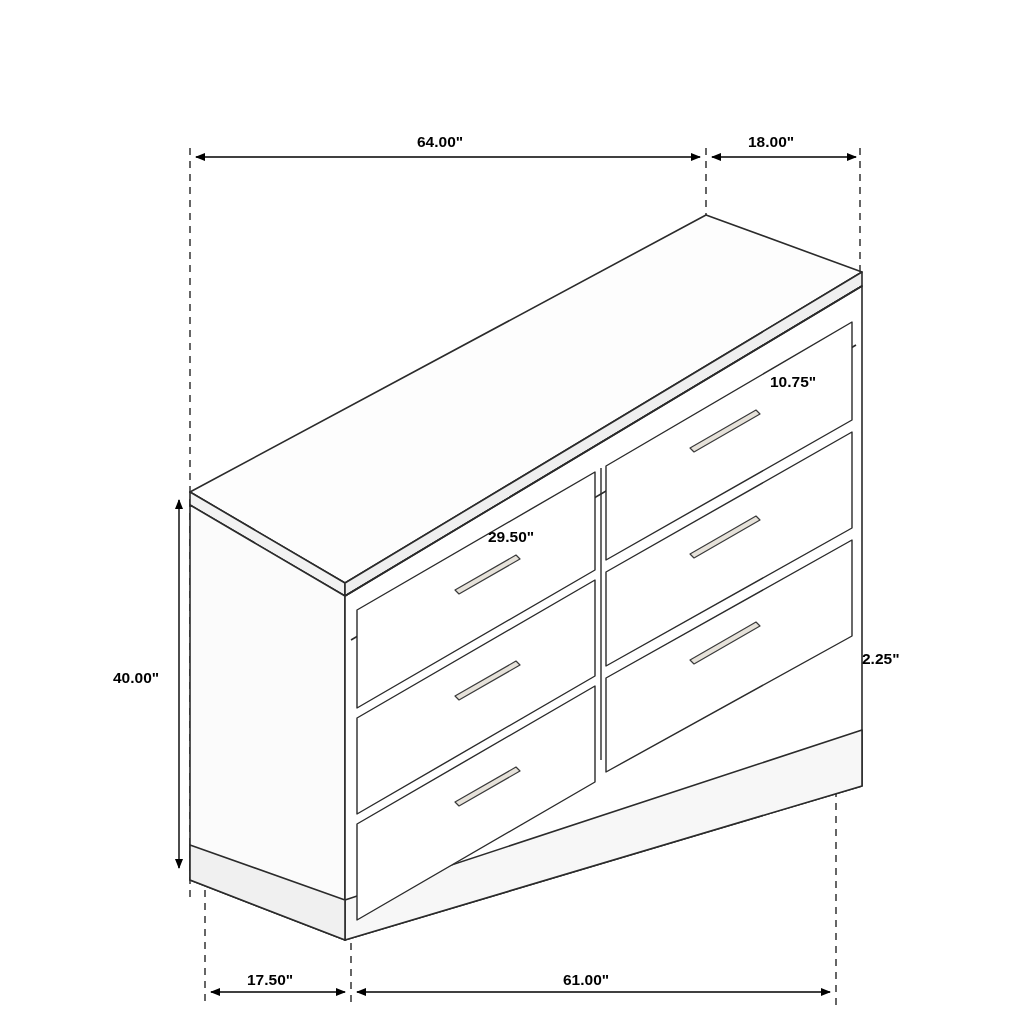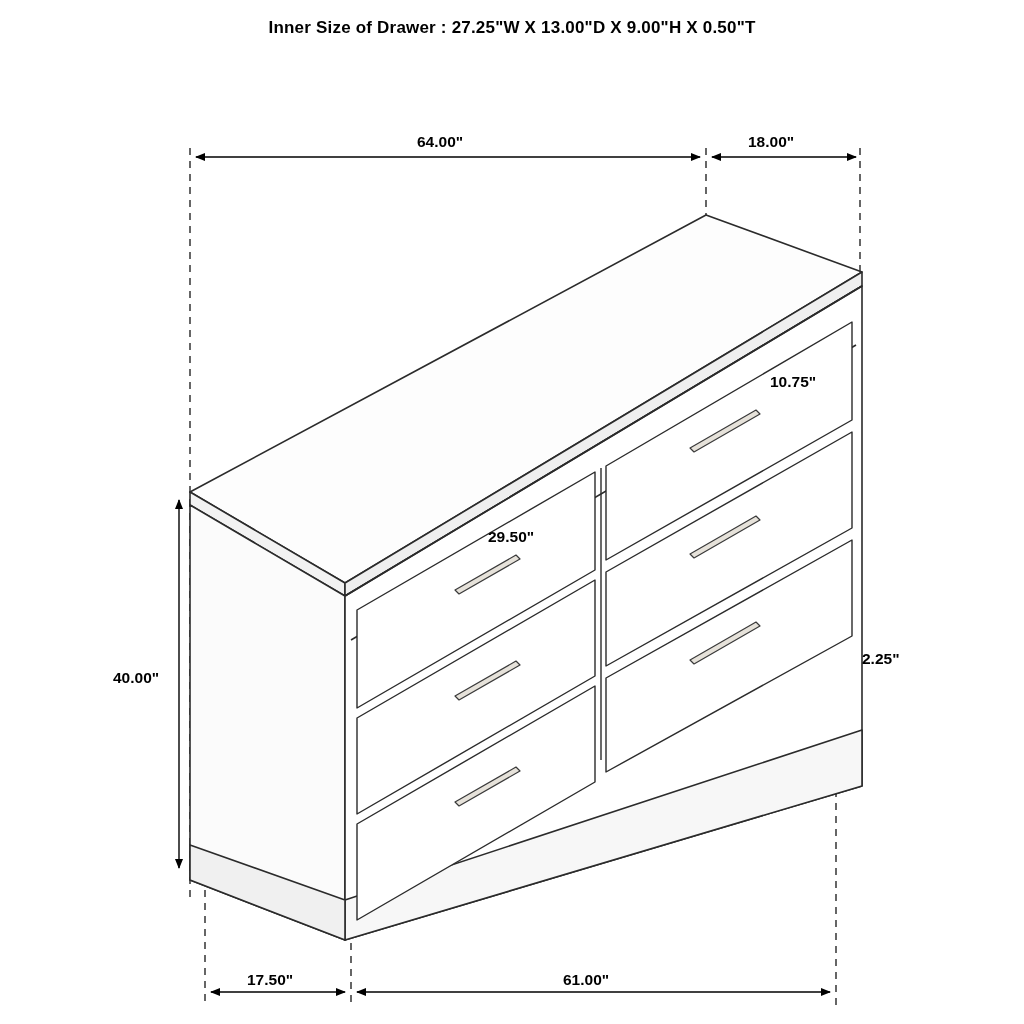"Inner Size of Drawer :" div { html: <div>Inner Size of Drawer : 27.25"W X 13.00"D X 9.00"H X 0.50"T</div> -> none }
